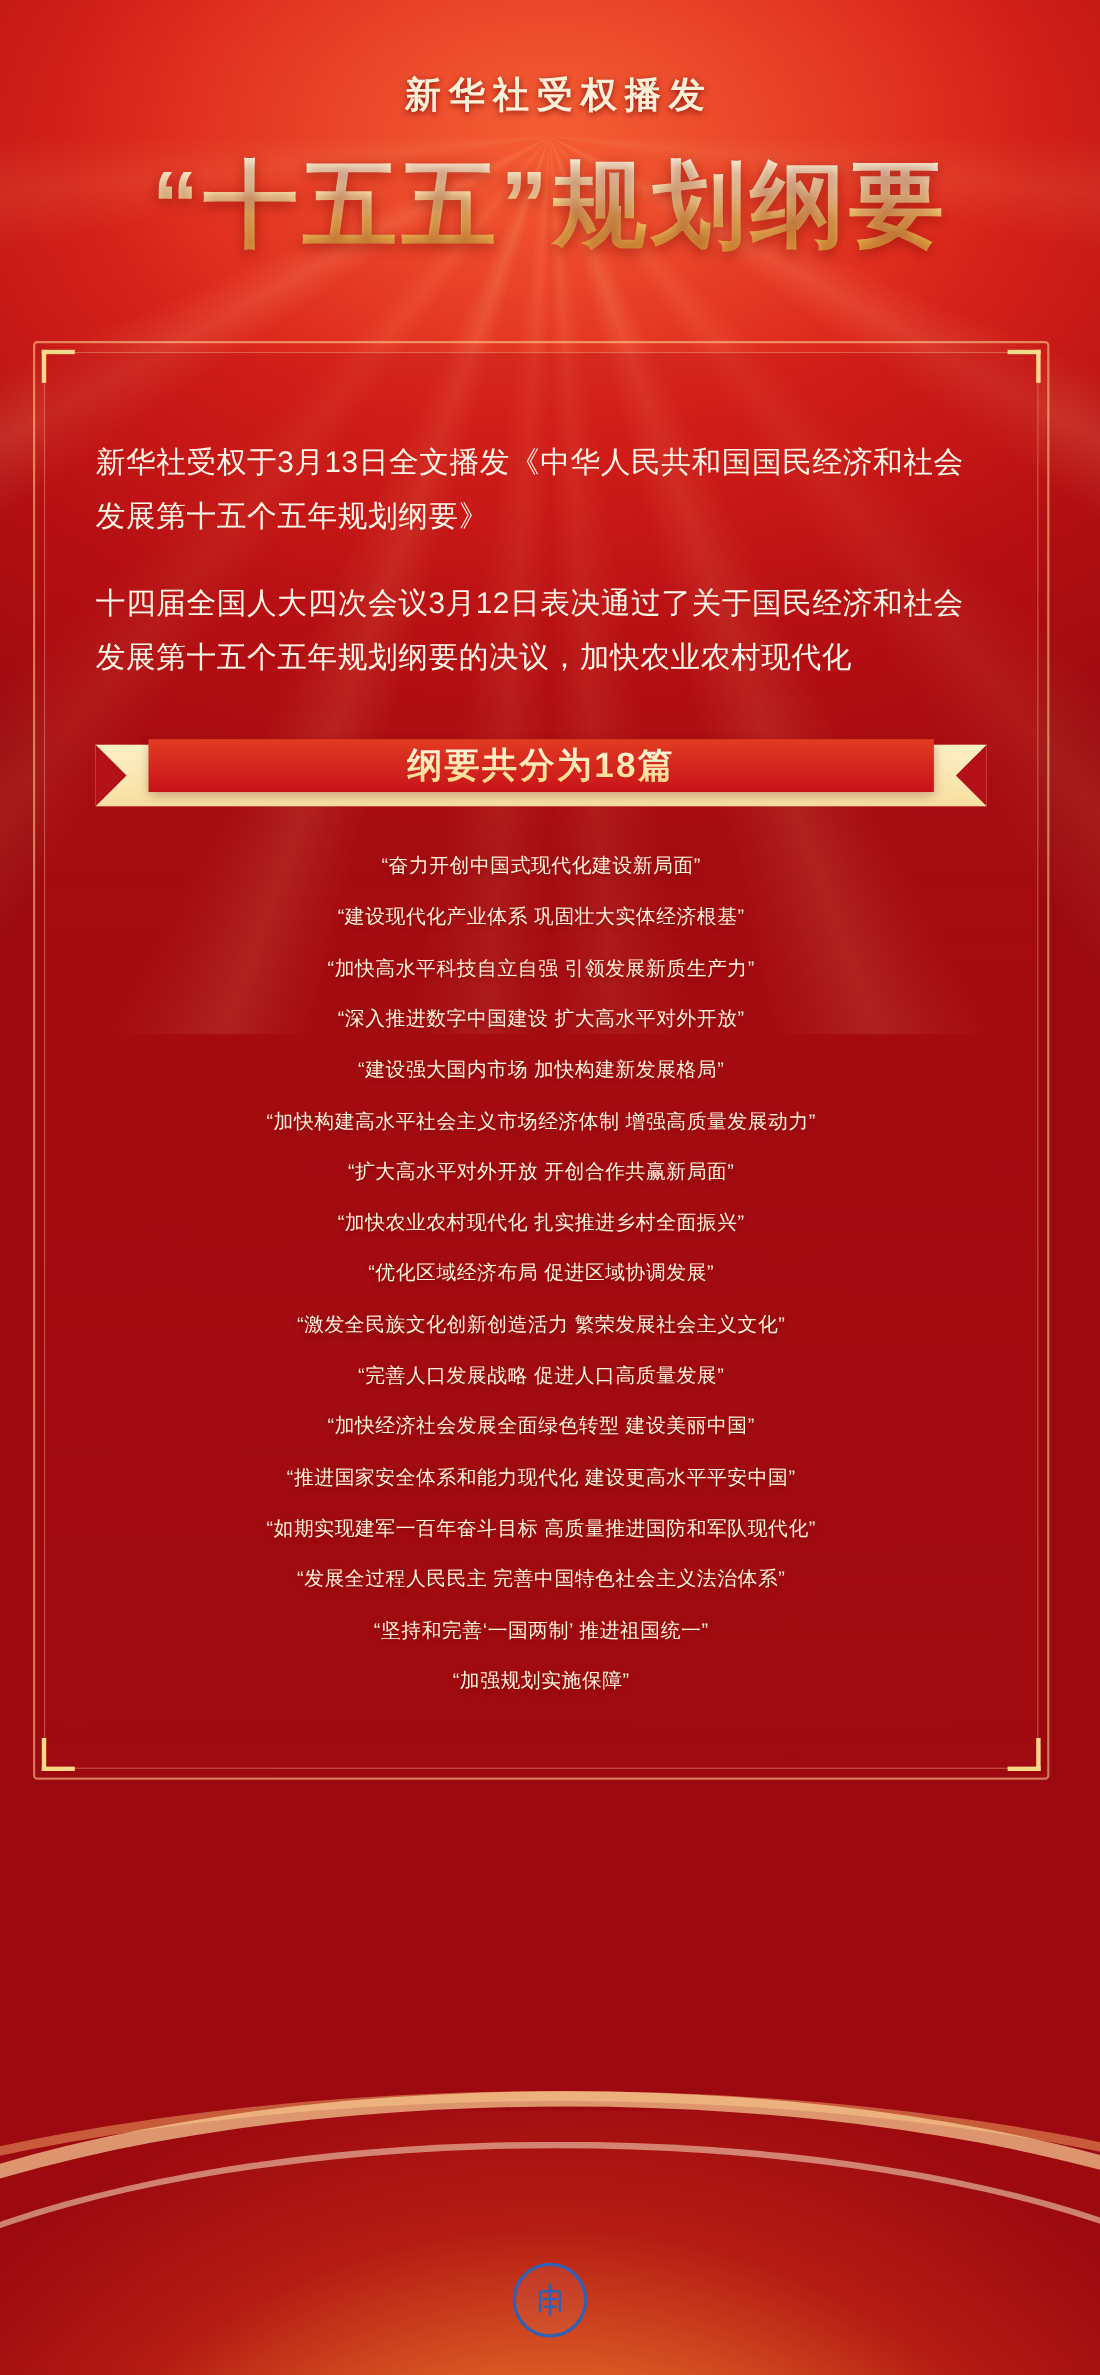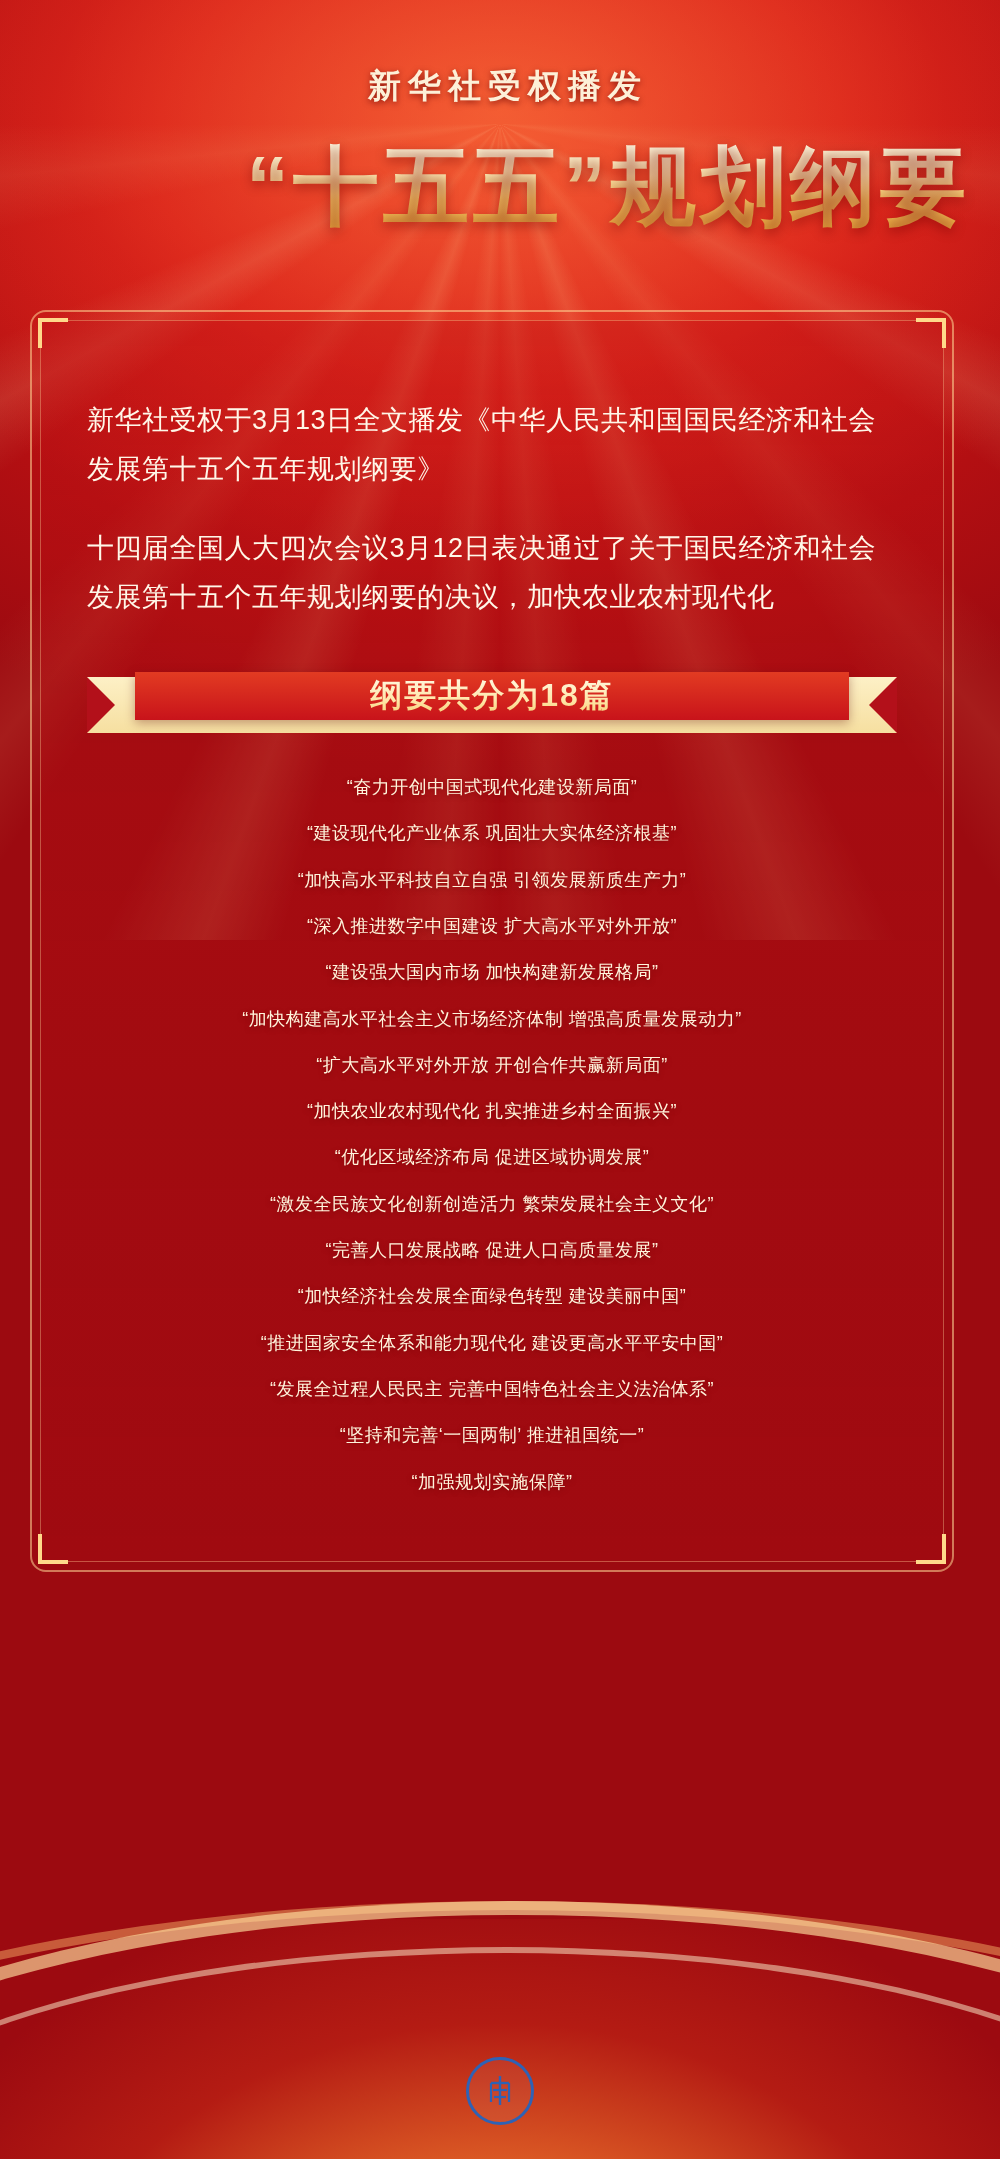"“十五五”规划纲要" .maintitle { text-align: right -> none }
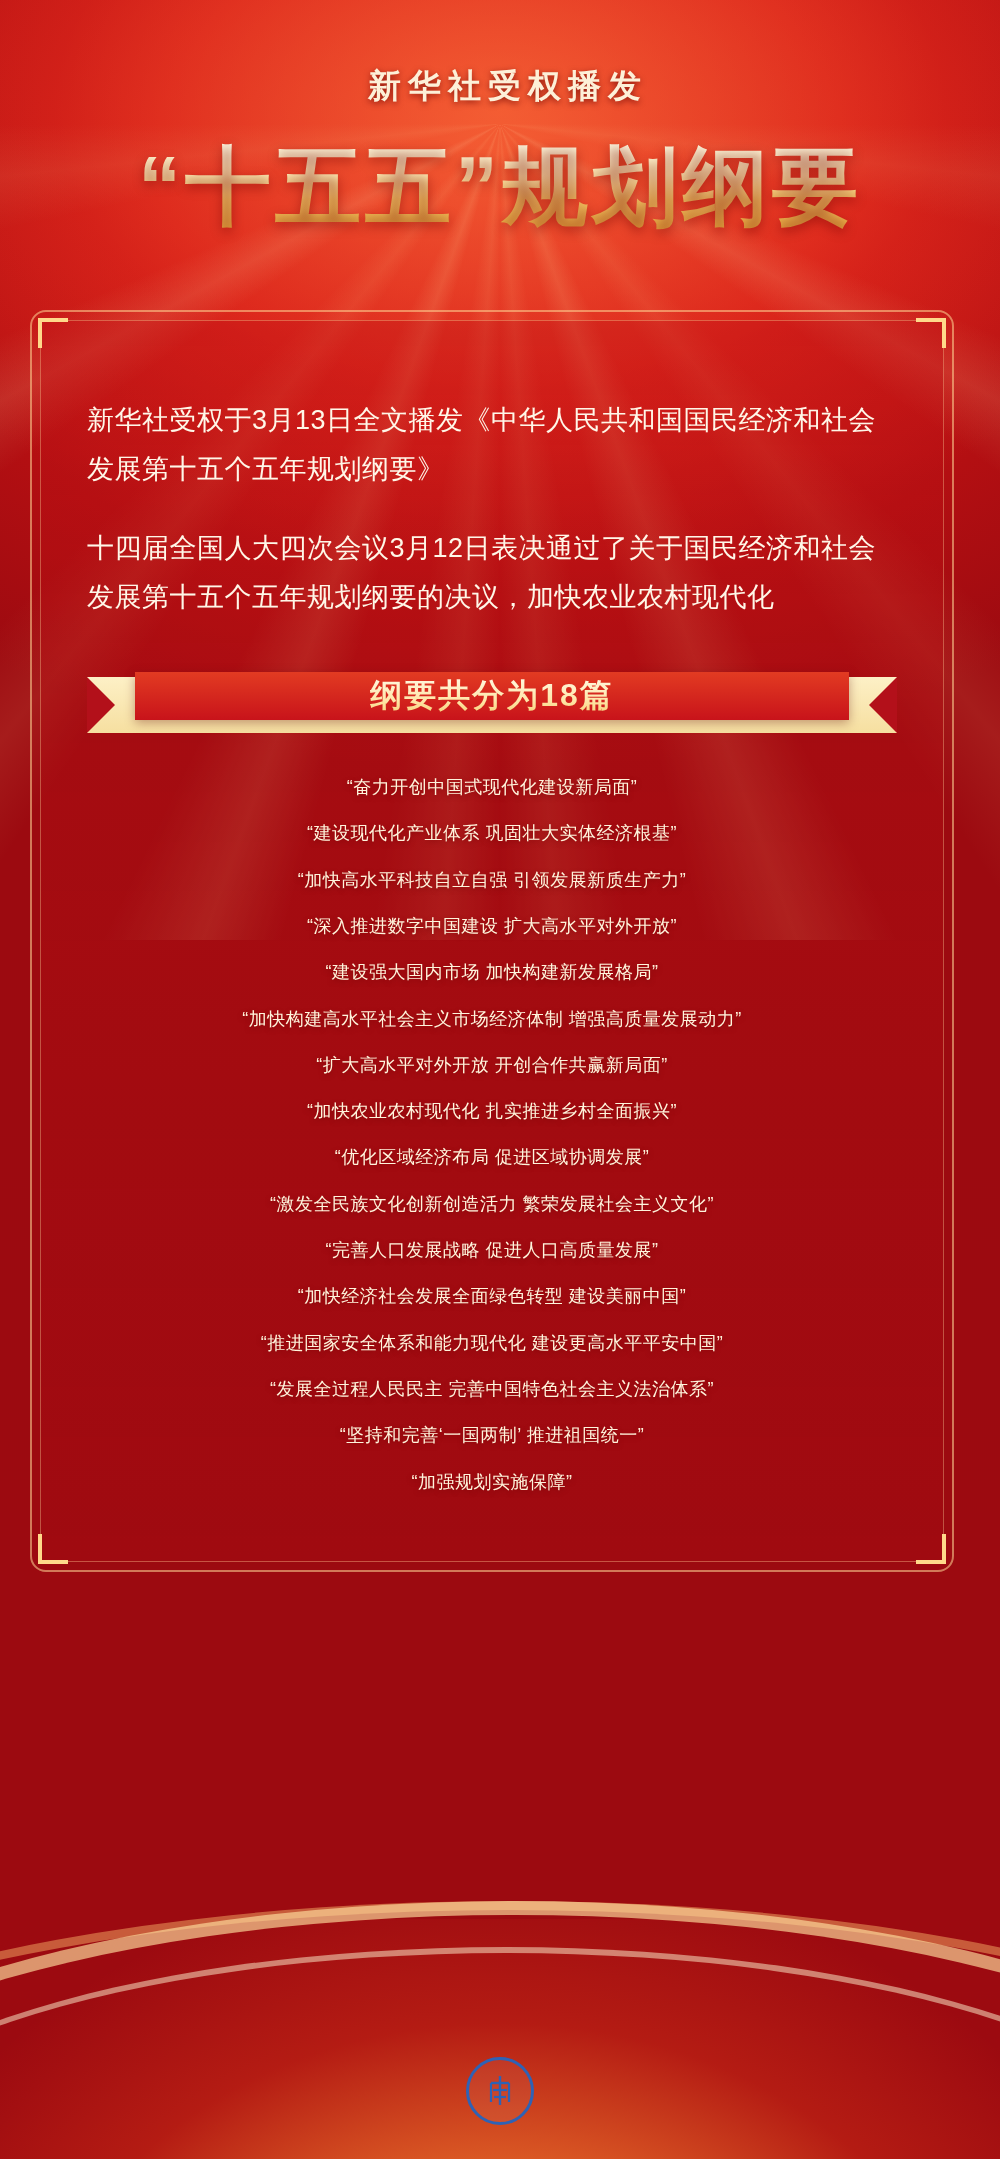"新华社受权于3月13日全文播发《中华人民共和国国民经济和社会发展第十五个五年规划" .card-wrap { border-radius: 16px -> 4px }
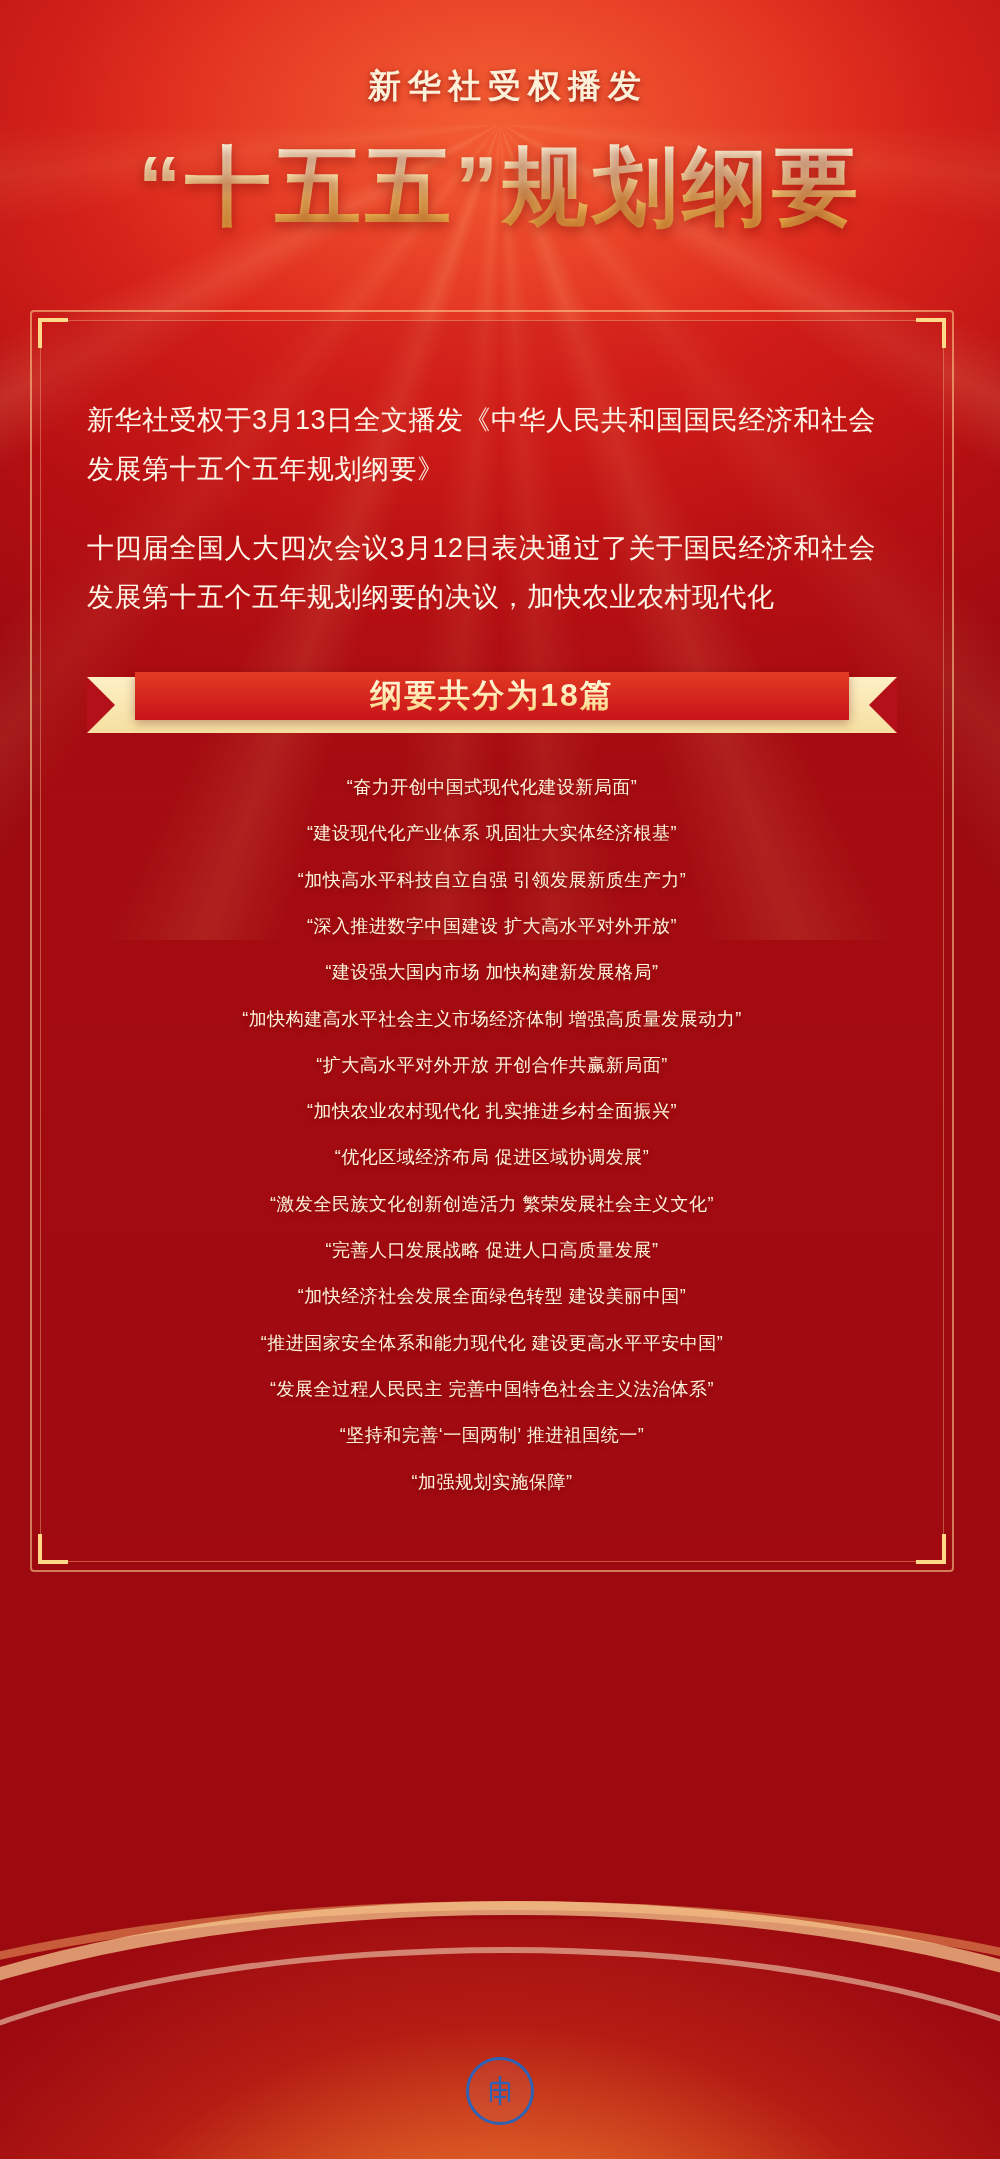"“如期实现建军一百年奋斗目标 高质量推进国防和军队现代化”" li { html: none -> <li>“如期实现建军一百年奋斗目标 高质量推进国防和军队现代化”</li> }
